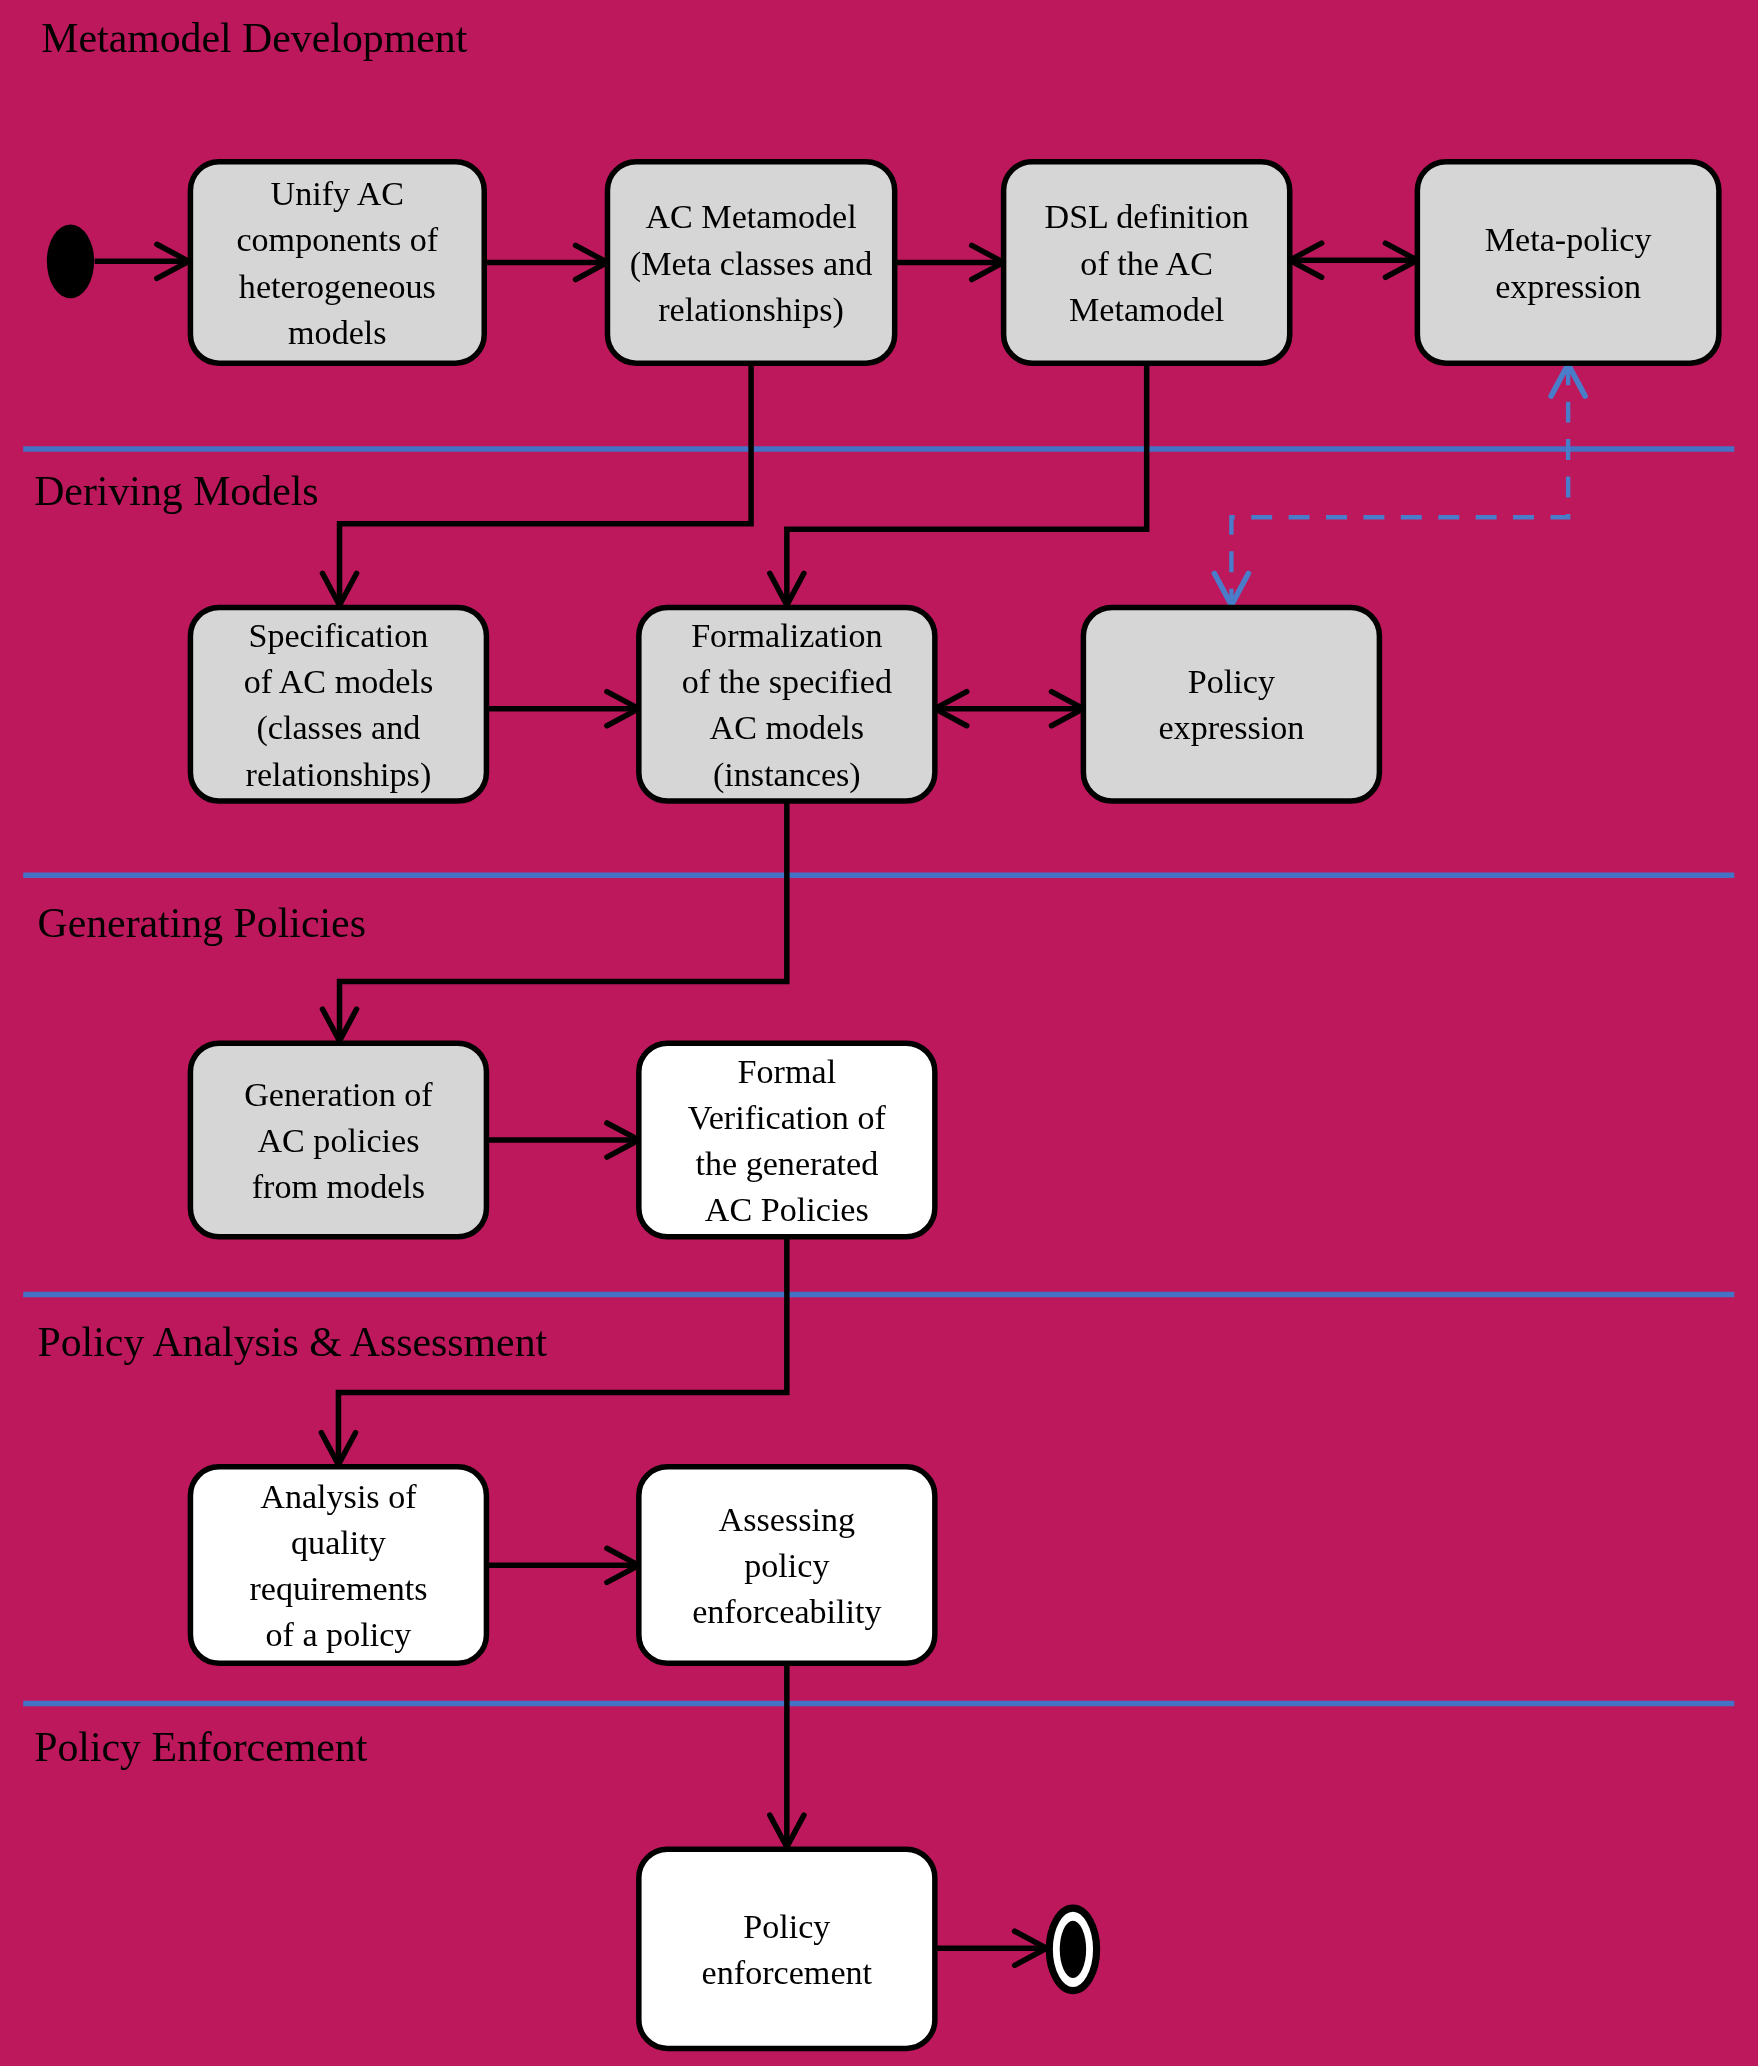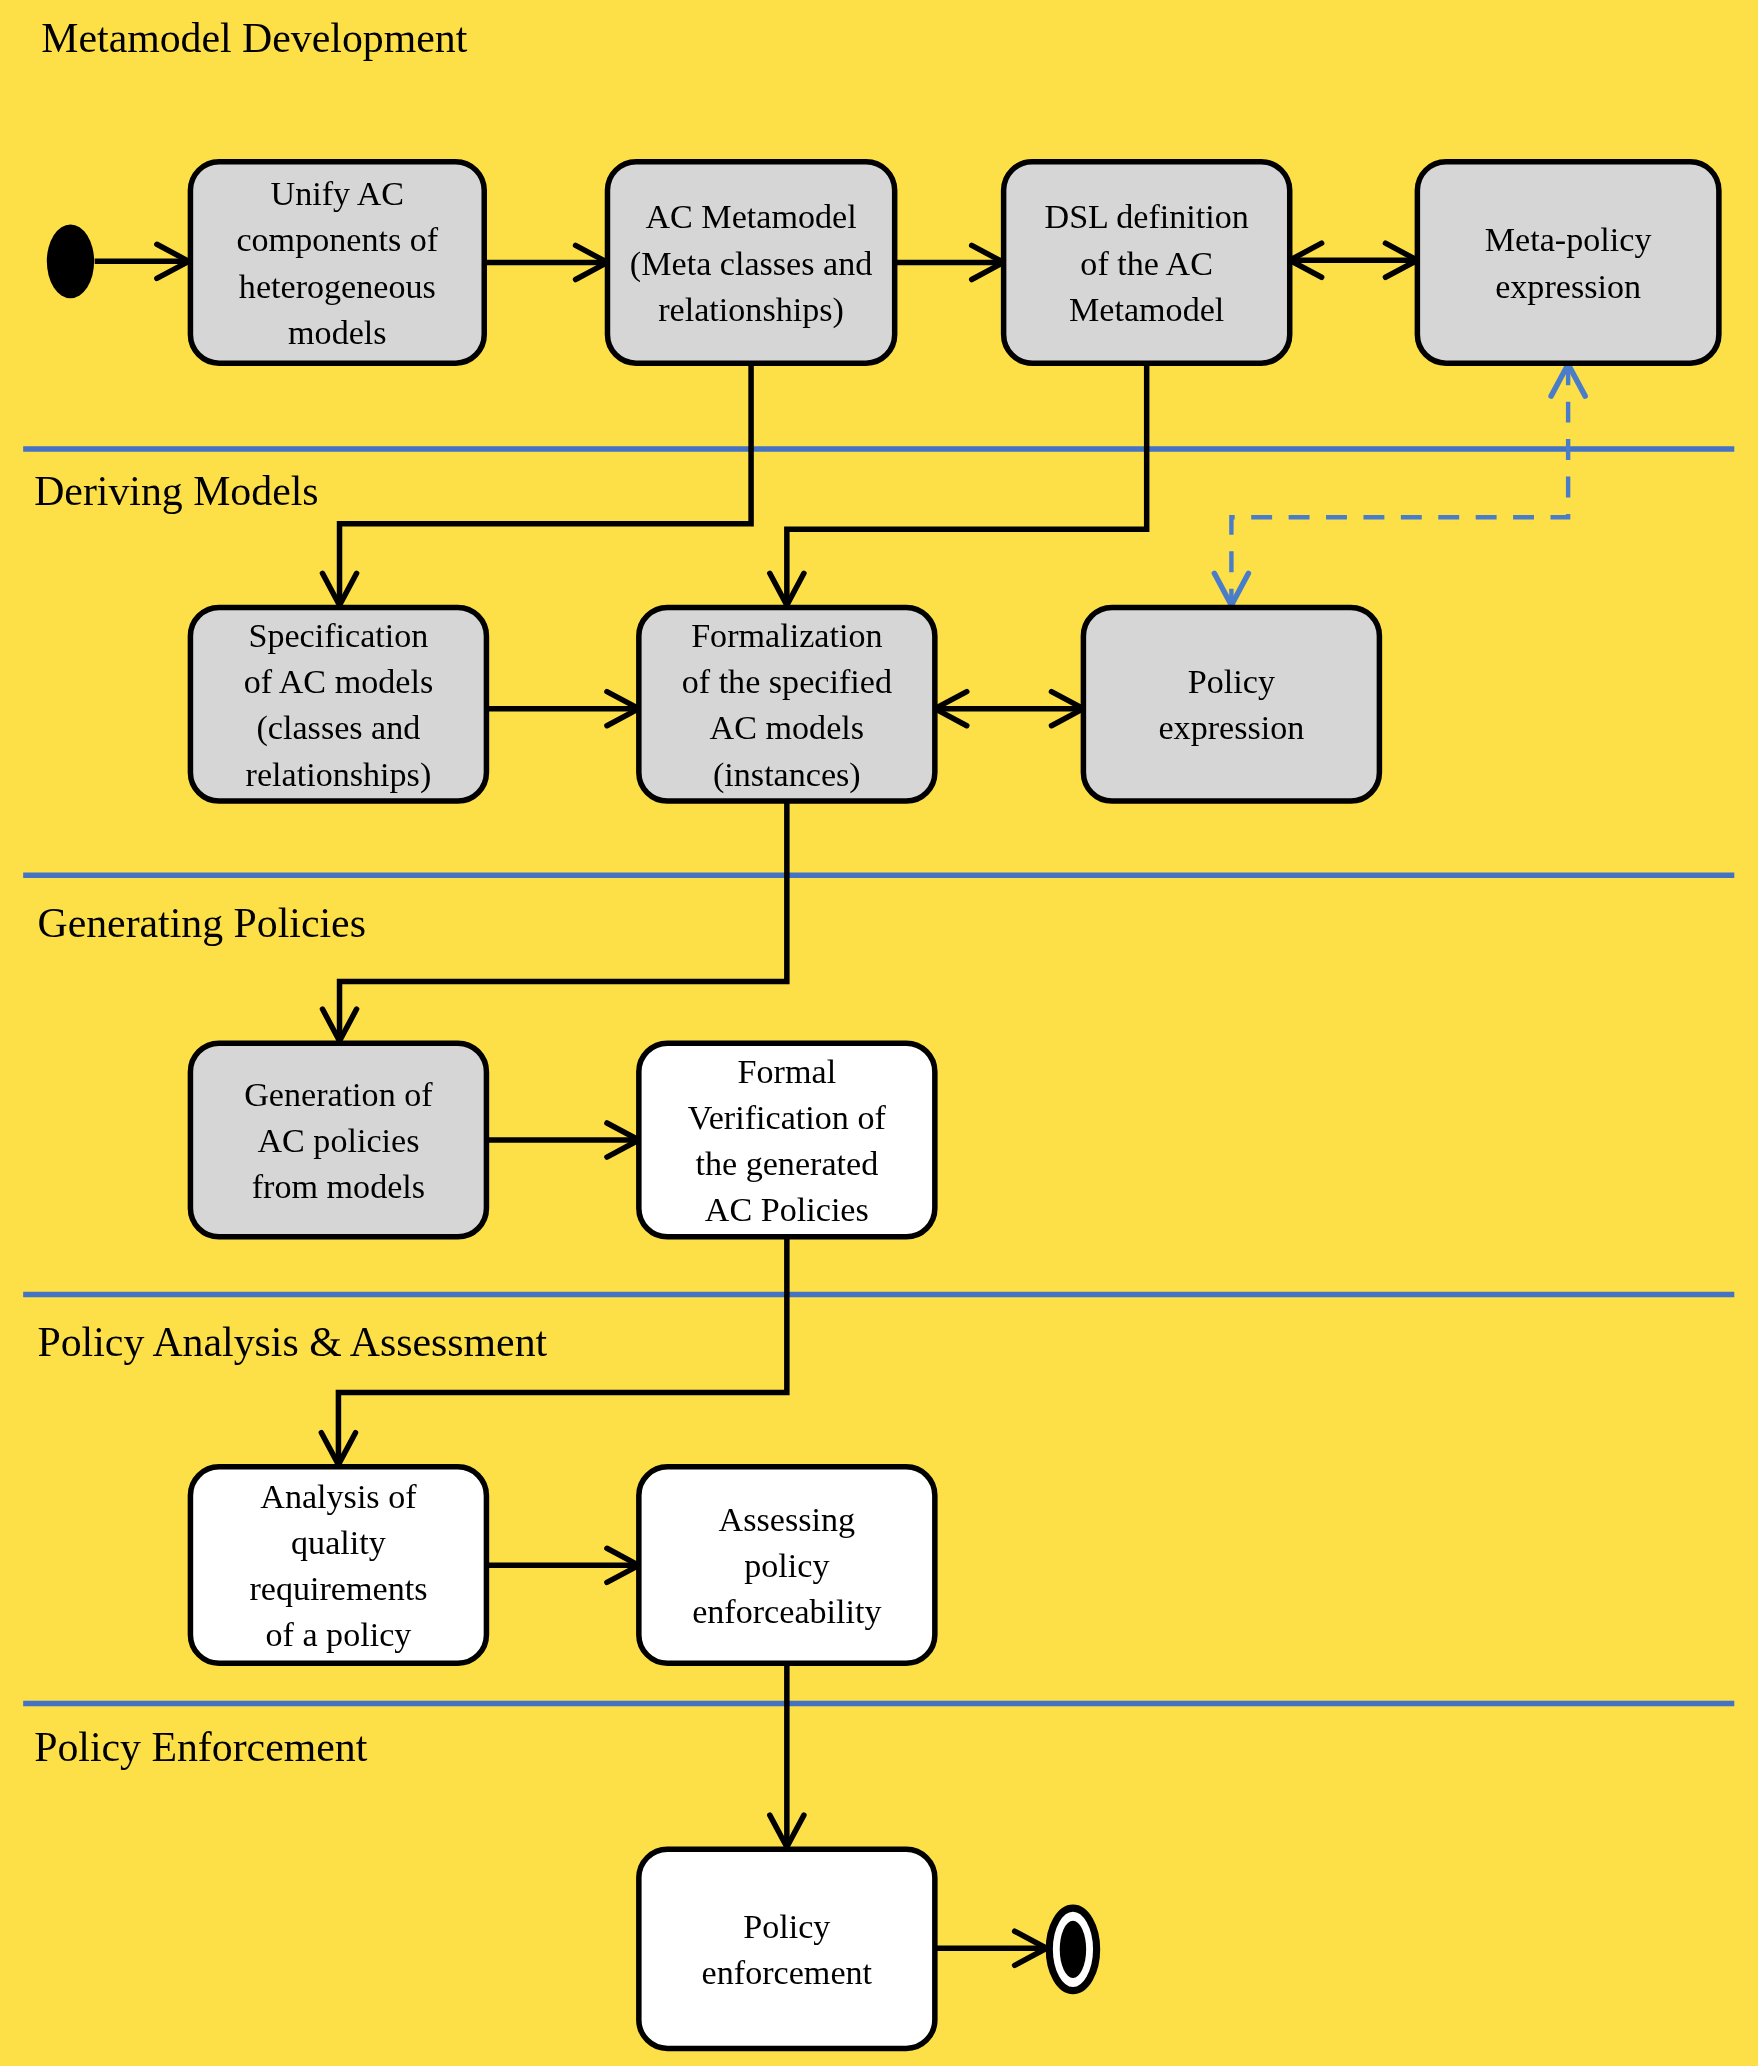"Metamodel Development" #diagram-wrap { background: #fde047 -> #be185d }
